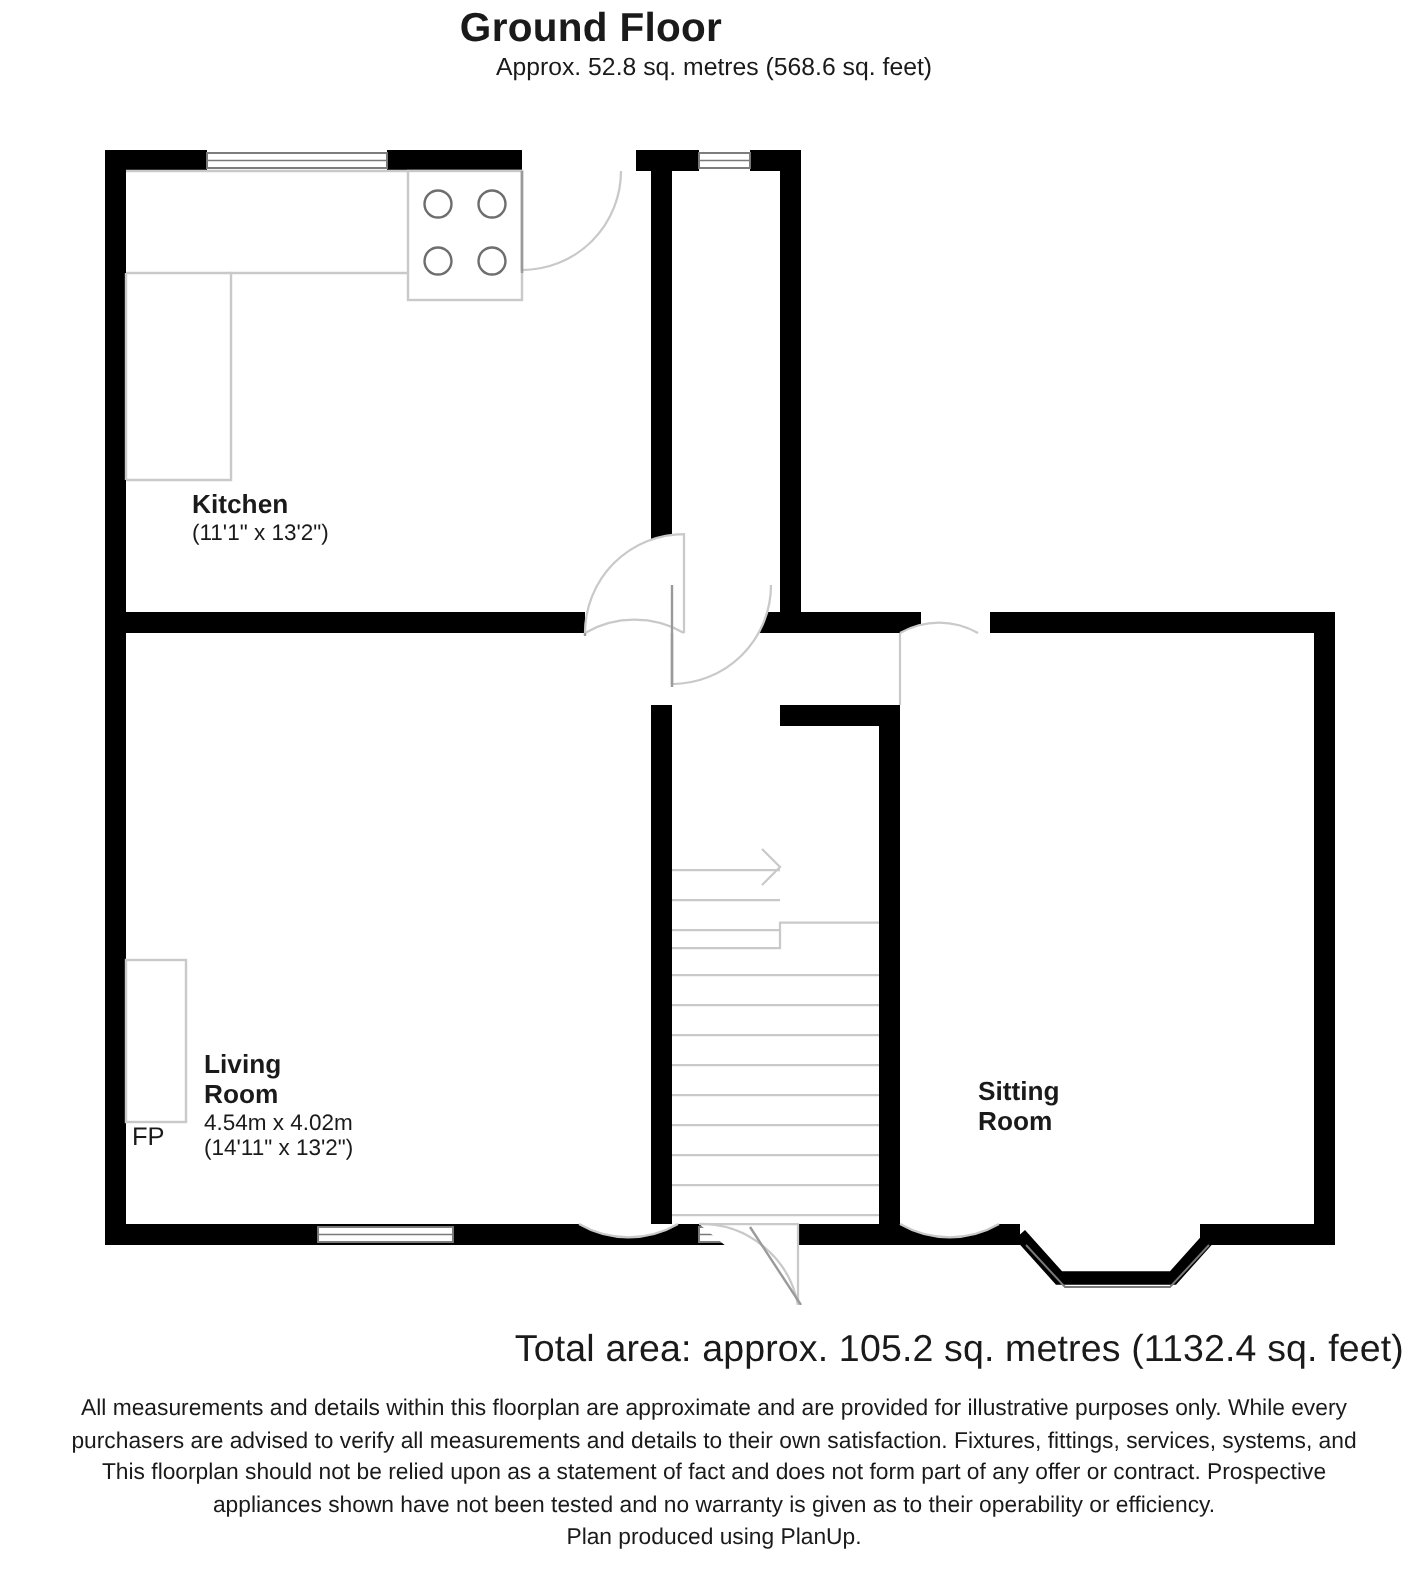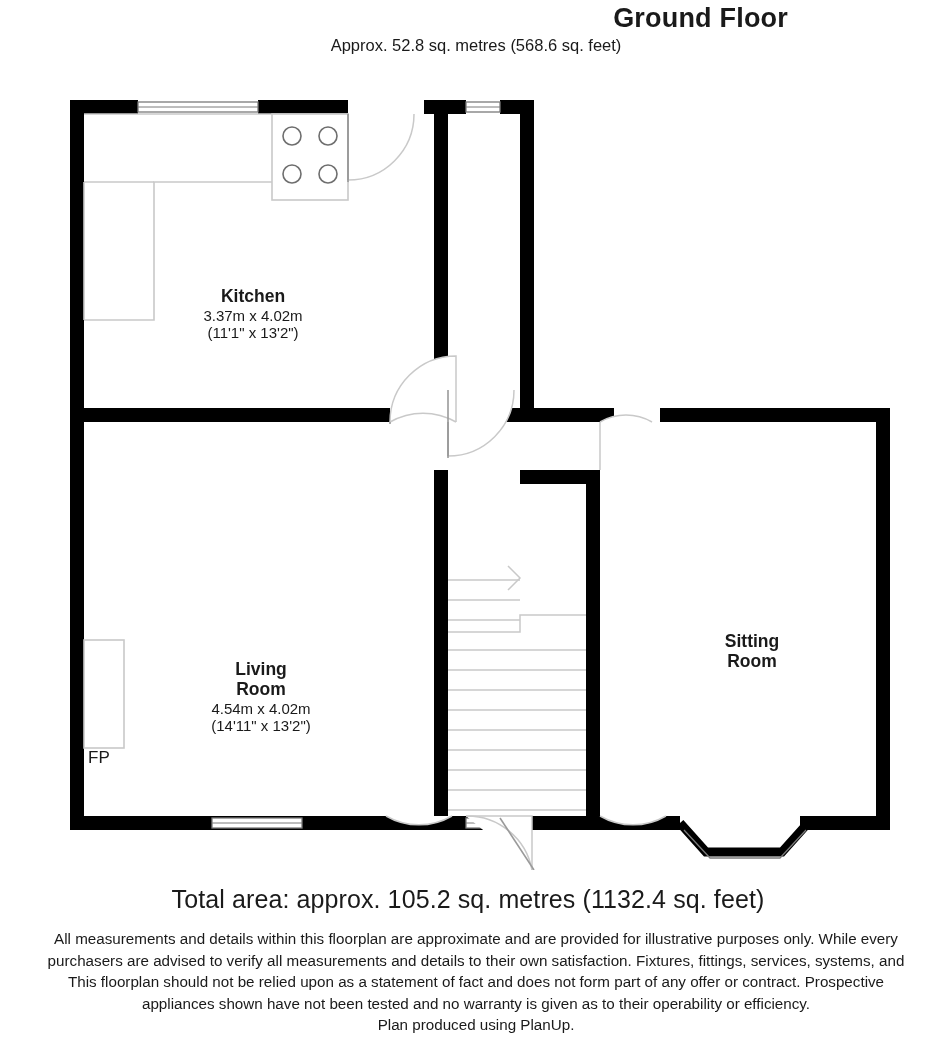"Ground Floor" .title { text-align: right -> center }
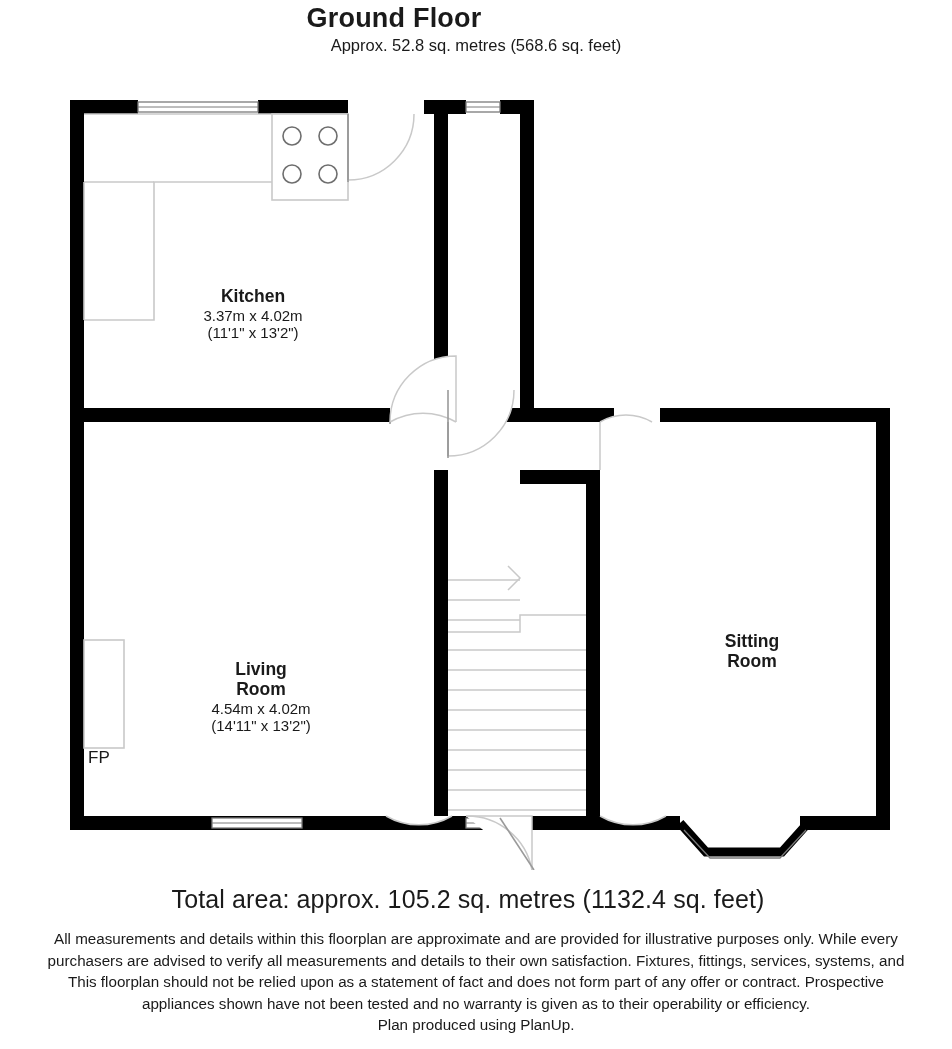"Kitchen" .room-label { margin-top: none -> 40px; text-align: center -> none }
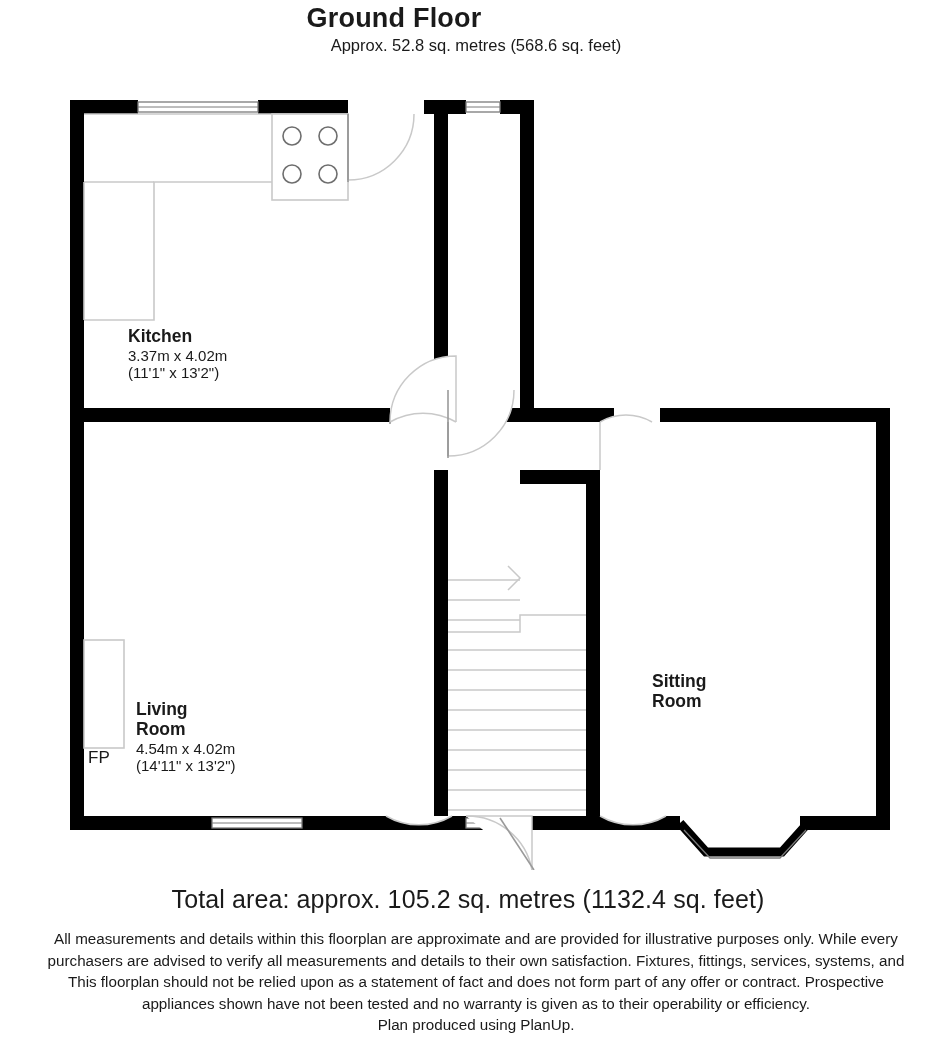"3.37m x 4.02m" div.dim { html: <div>3.37m x 4.02m</div> -> none }
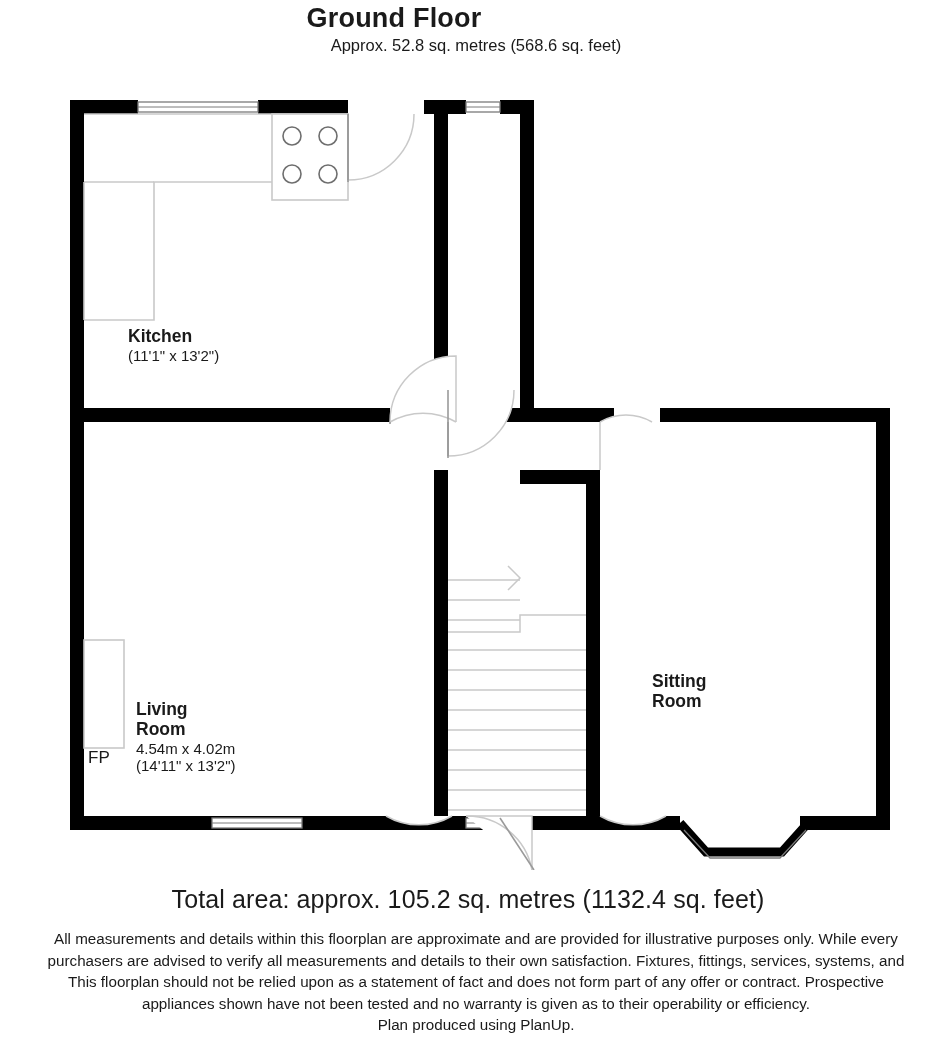"Sitting" div.room-label { top: 632px -> 678px }
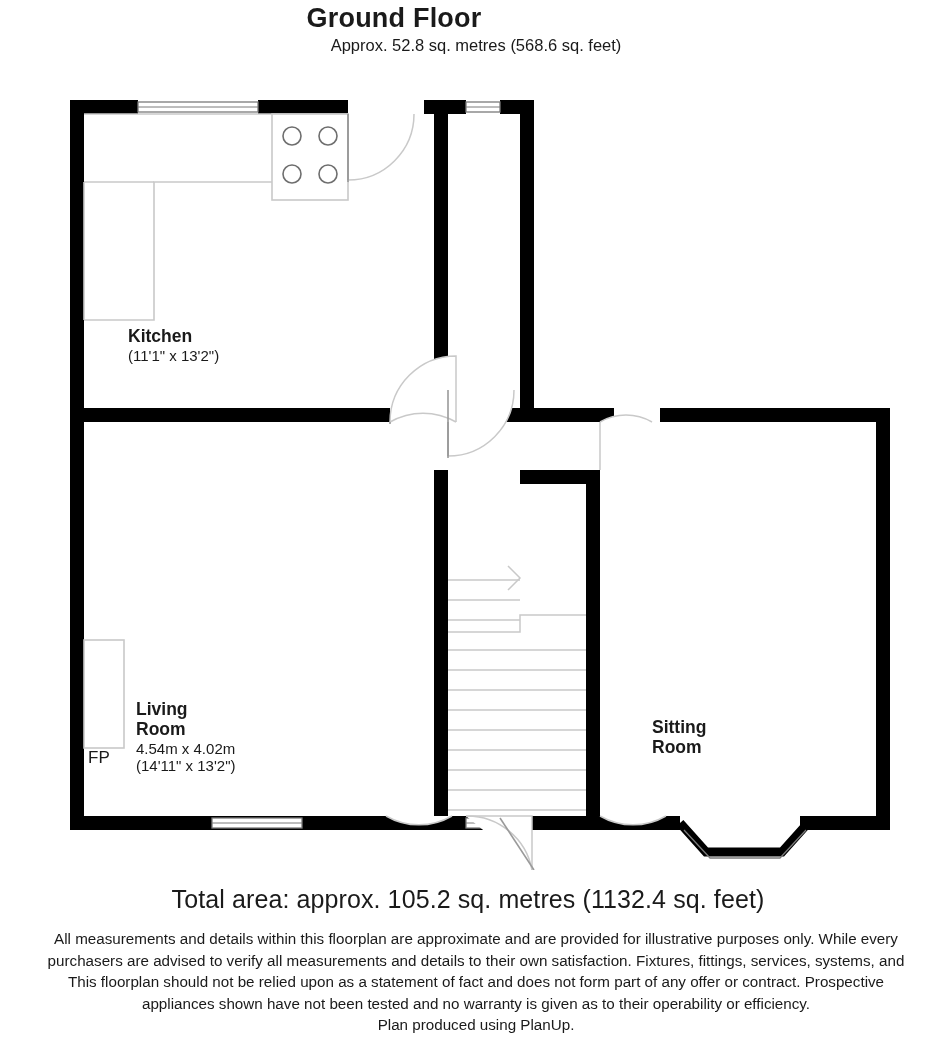"Total area: approx. 105.2 sq." .total { text-align: center -> right }
